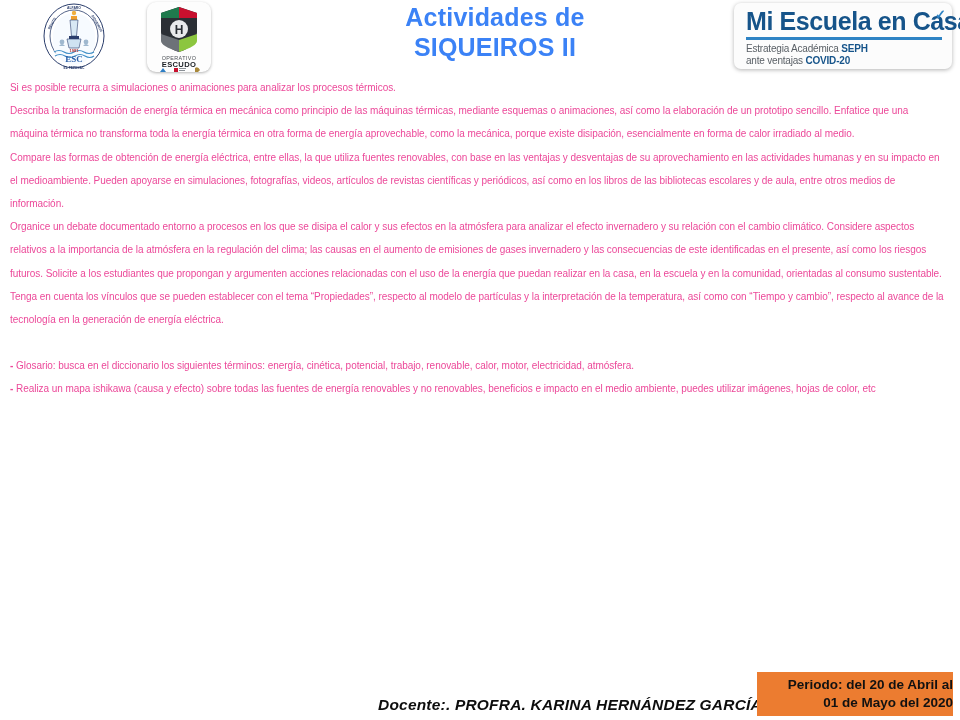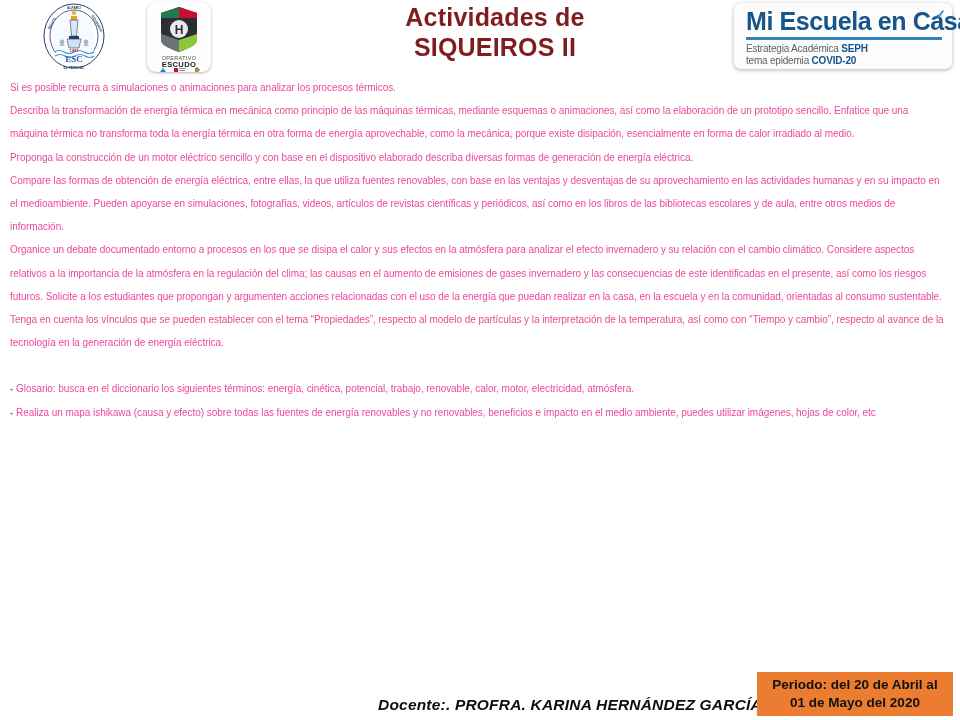"Actividades de" .title-block .tline { color: #7f1d1d -> #3b82f6 }
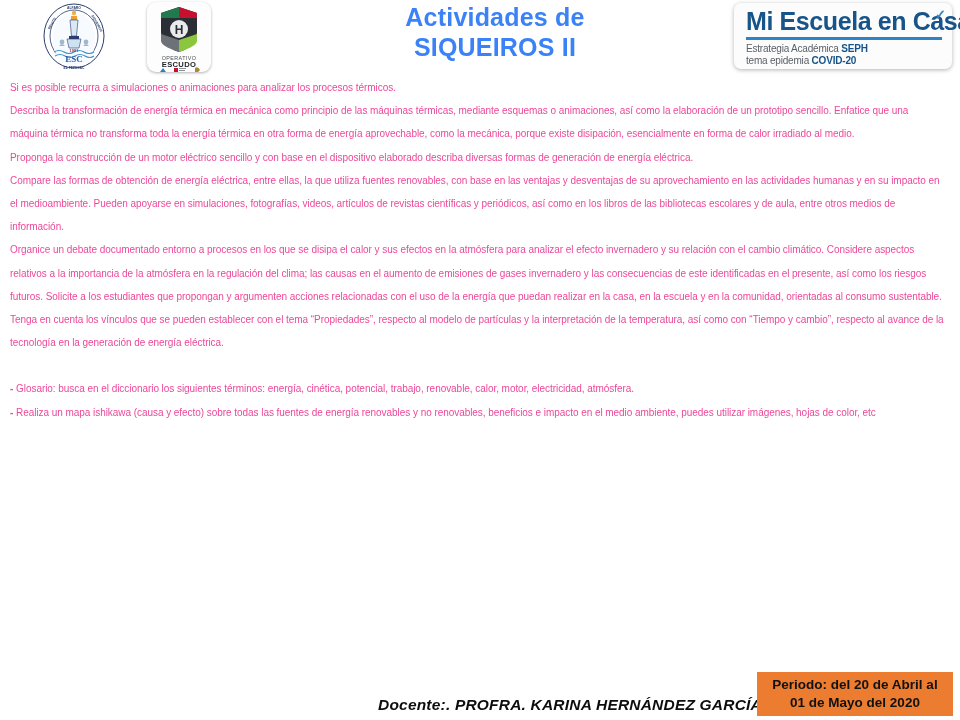"tema epidemia" span { text: tema epidemia -> ante ventajas }
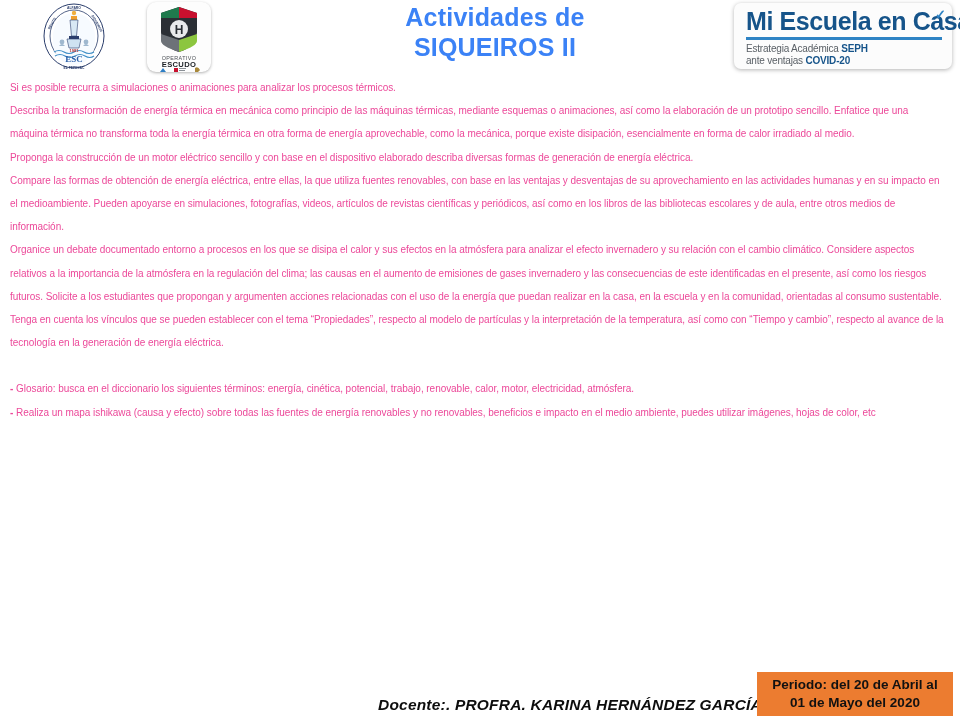"Proponga la construcción de un" p.para { html: <p>Proponga la construcción de un motor eléctrico sencillo y con base en el dispositivo elaborado describa diversas formas de generación de energía eléctrica.</p> -> none }
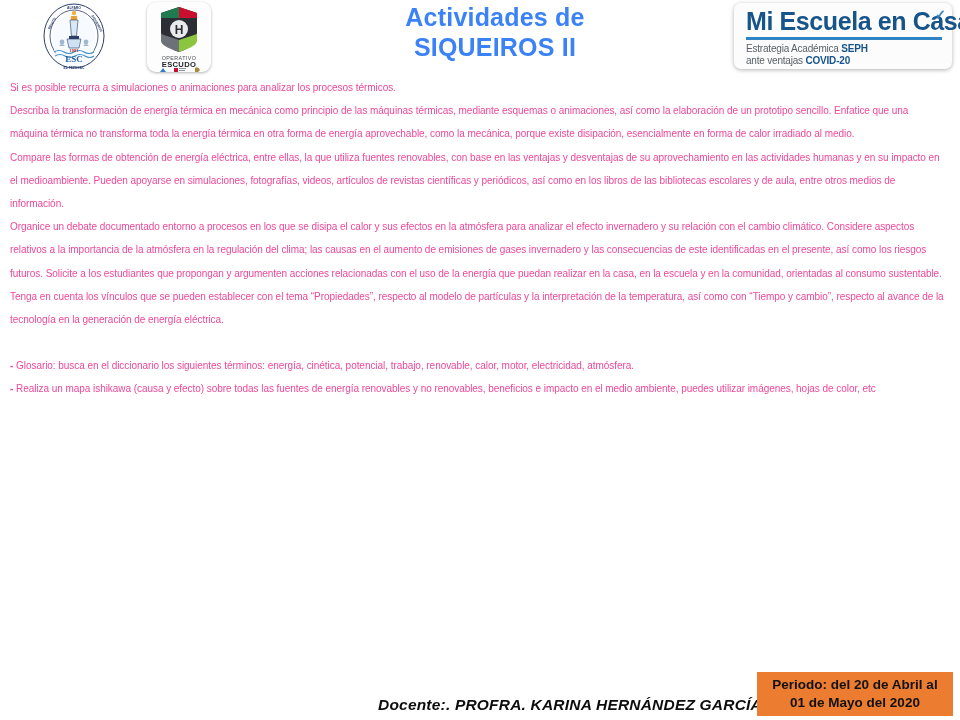"Periodo: del 20 de Abril" .periodo { align-items: center -> flex-end }
